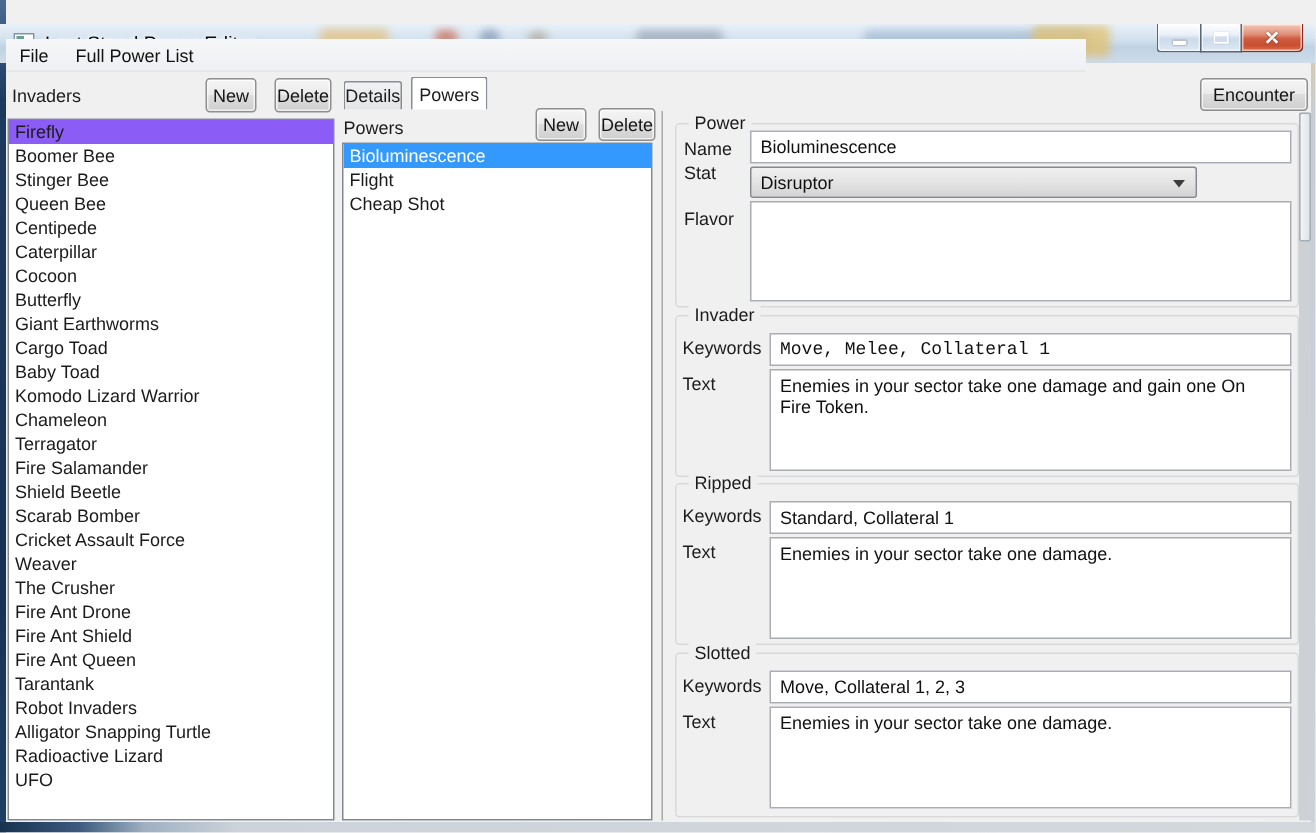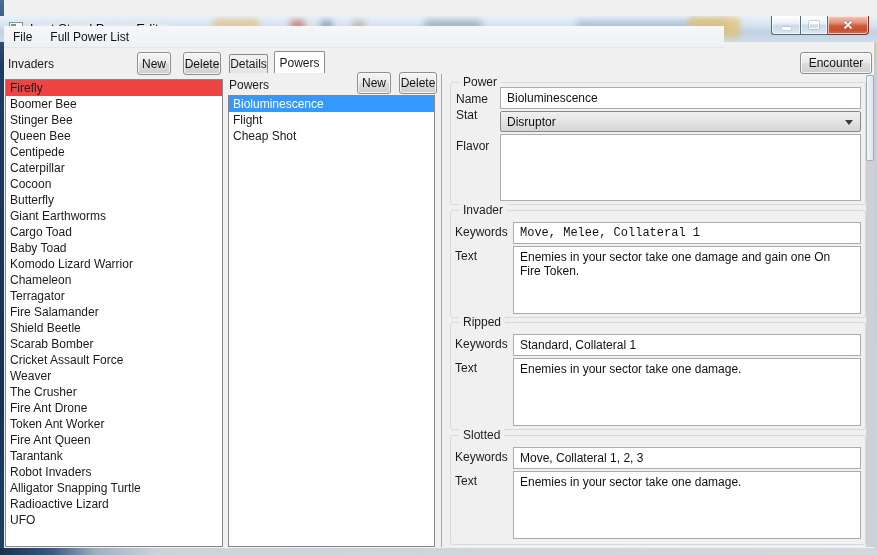"Firefly" .invaders-list .list-row.selected { background: #ef4444 -> #8b5cf6 }
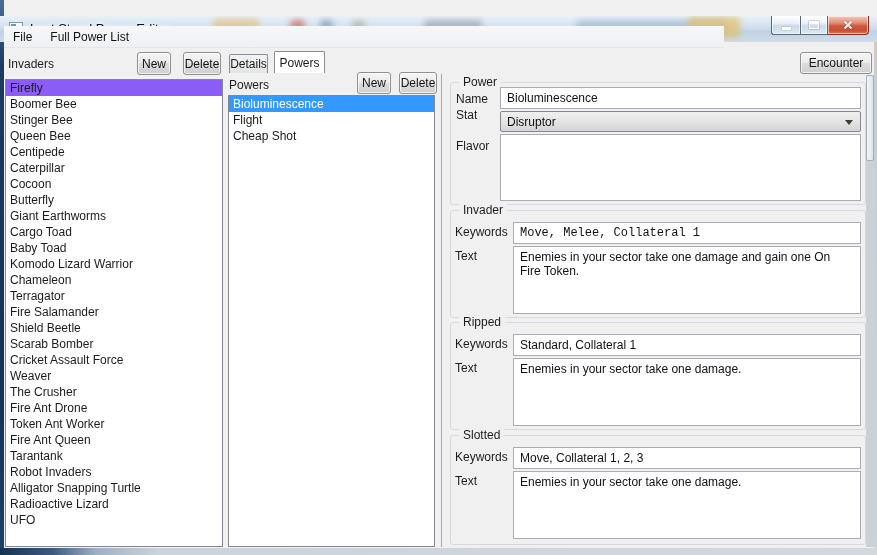"Disruptor" div.combobox { width: 361px -> 298px }
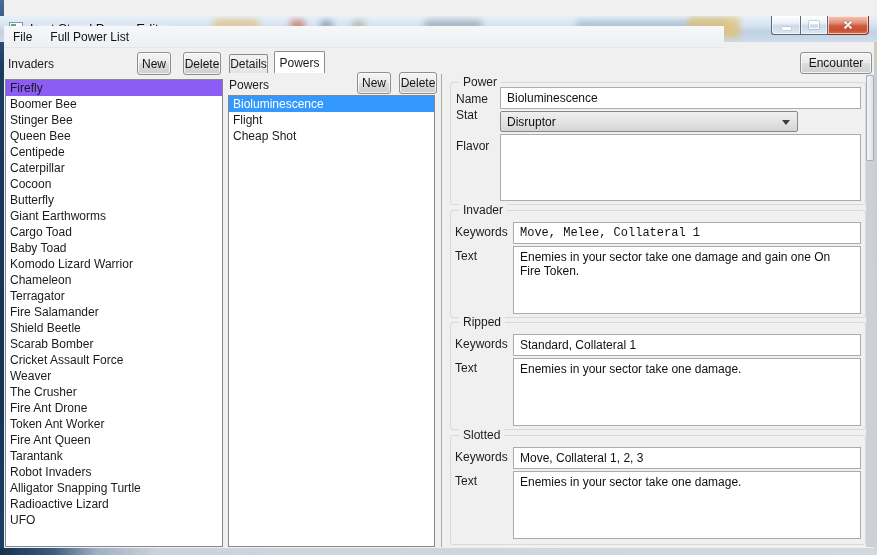"Token Ant Worker" div.list-row { text: Token Ant Worker -> Fire Ant Shield }
